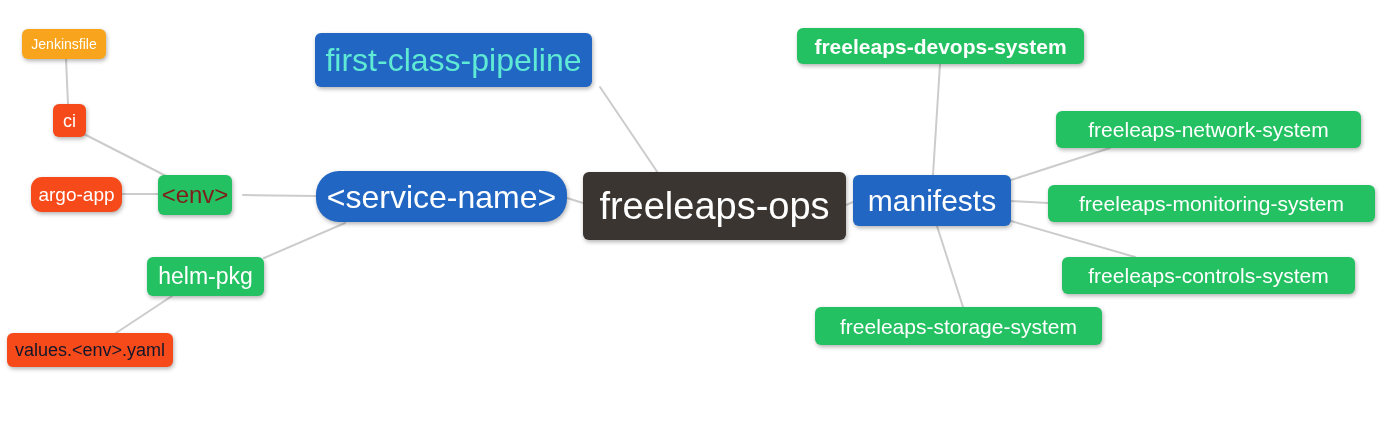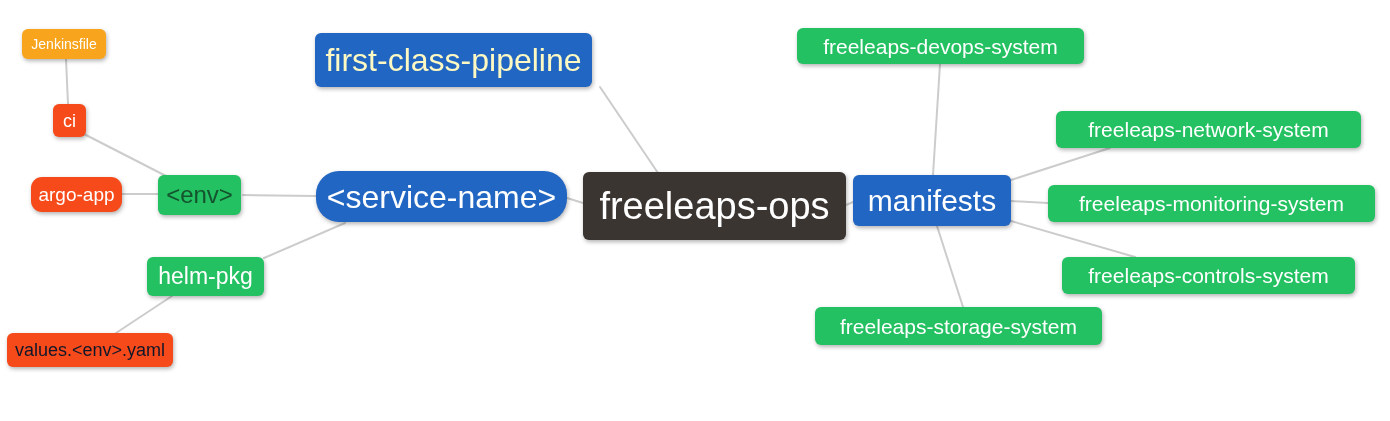"first-class-pipeline" div.node { color: #fef9c3 -> #5eead4 }
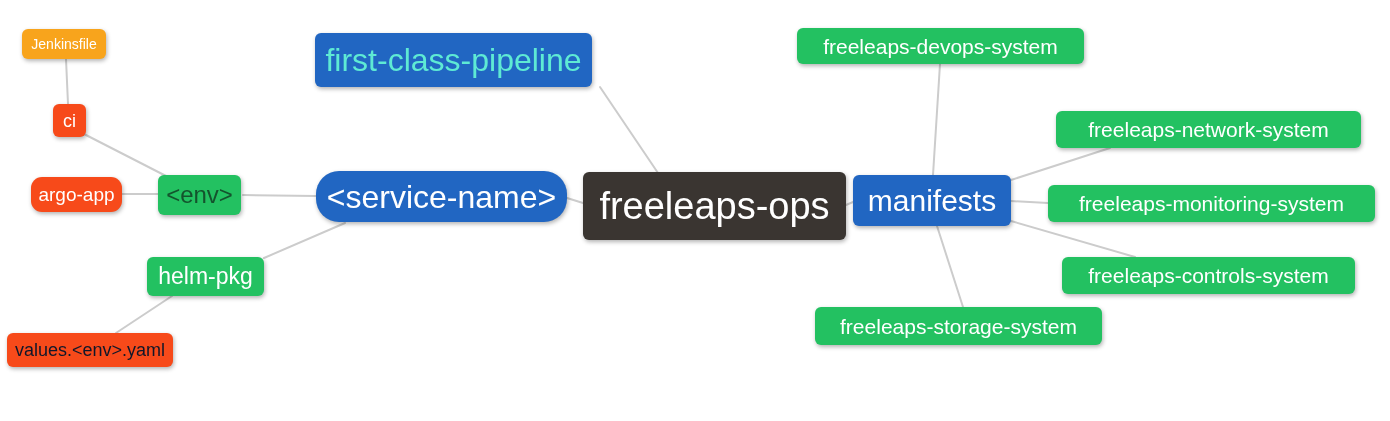"freeleaps-devops-system" div.node { font-weight: none -> bold }
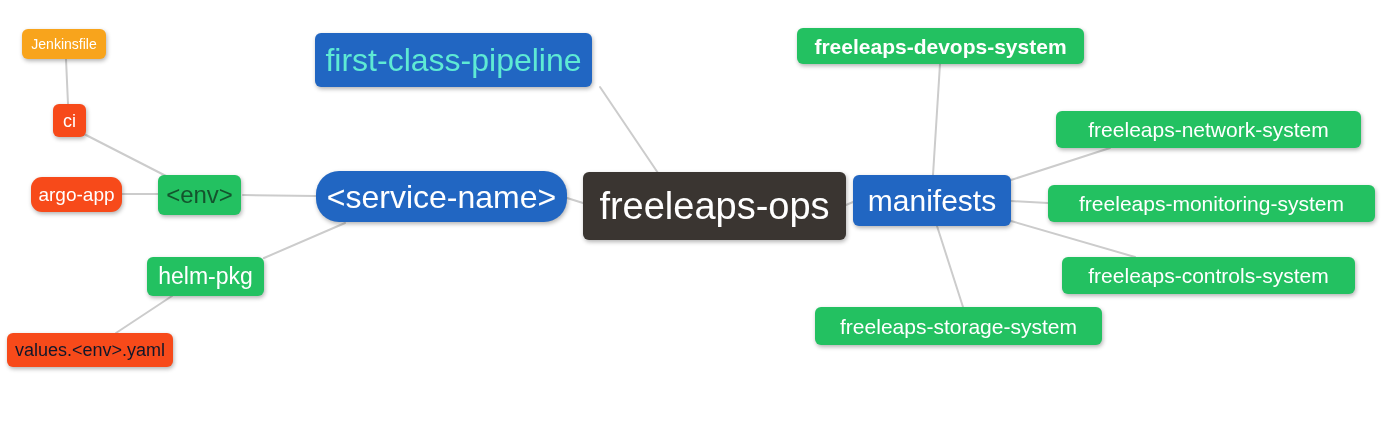"<env>" div.node { color: #14532d -> #7f1d1d; width: 83px -> 74px }
